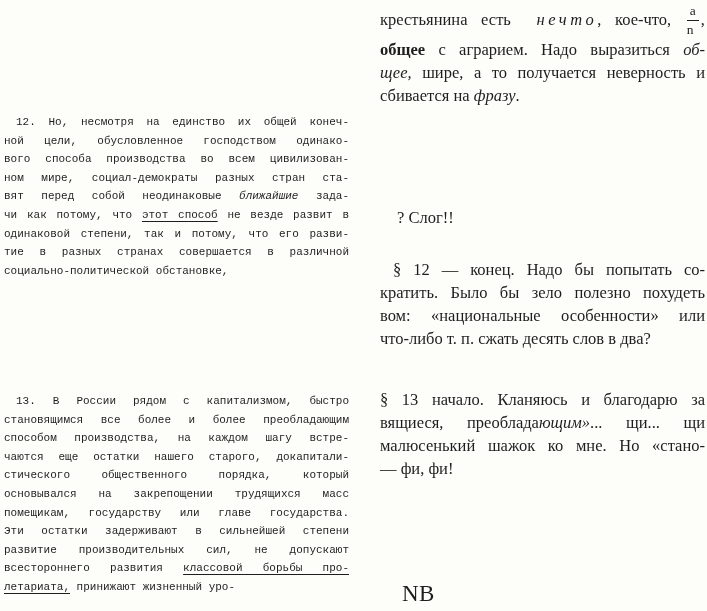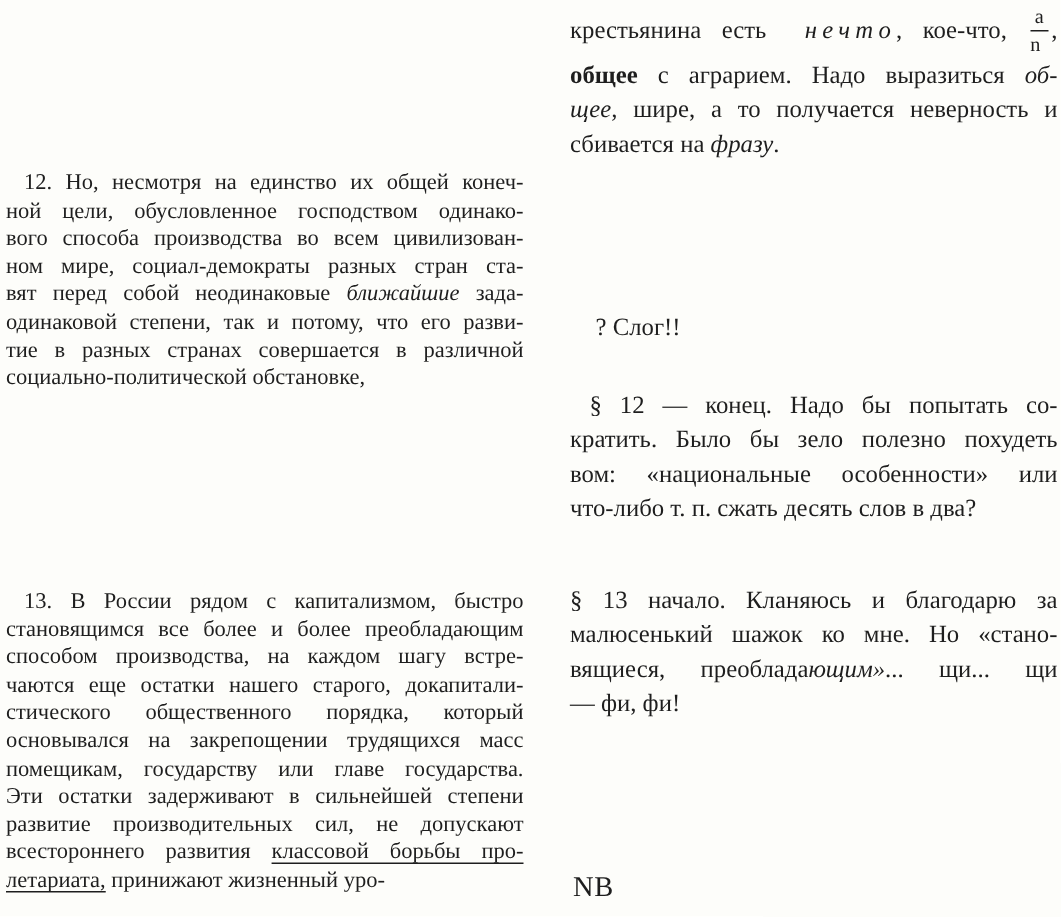"12. Но, несмотря на единство" .left-block .tline { font-family: none -> Liberation Mono, monospace; font-size: 15px -> 11px }
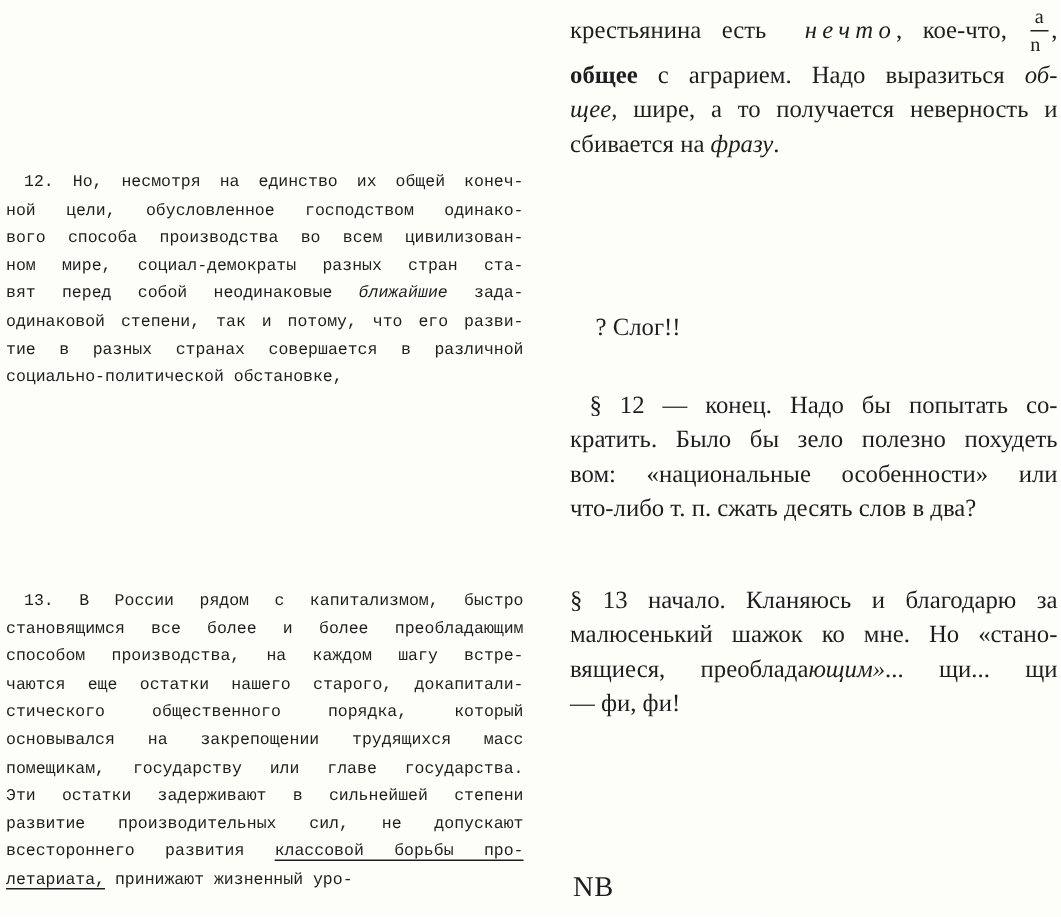"чи как потому, что этот" div.tline { html: none -> <div><span>чи как потому, что </span><span>этот способ</span><span> не везде развит в</span></div> }
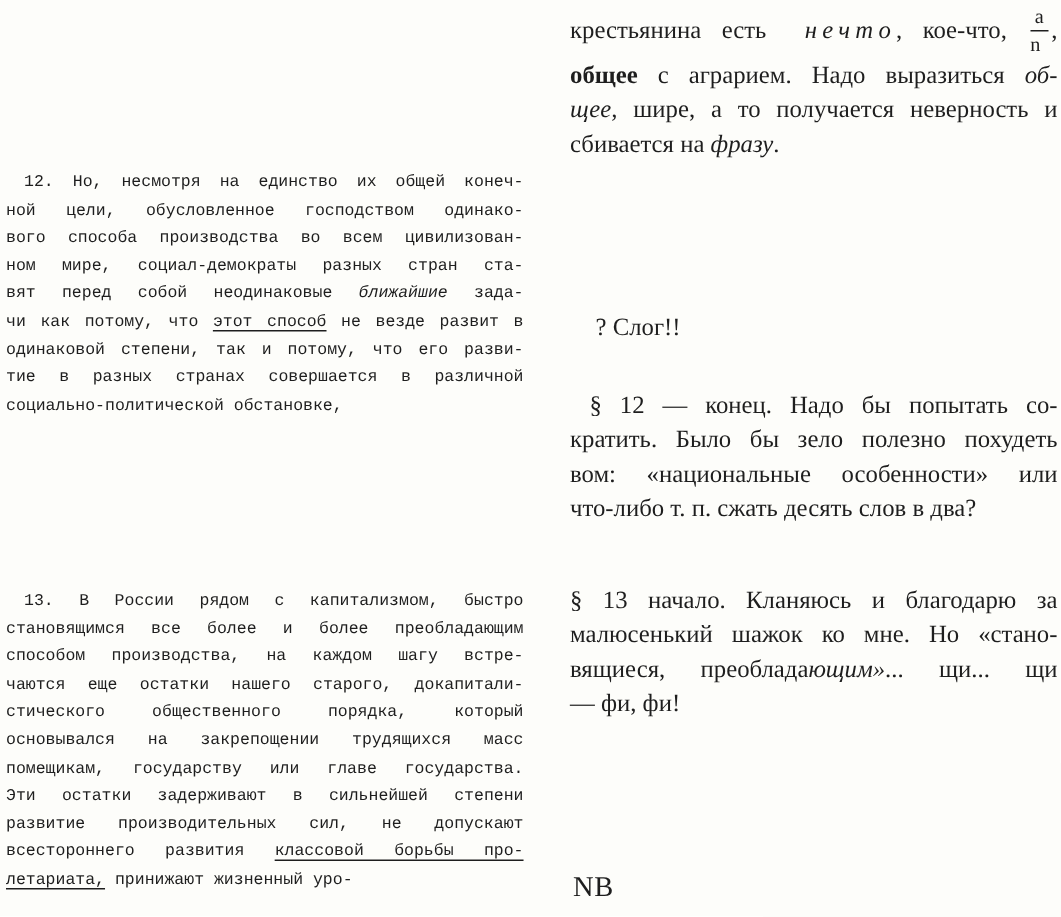"малюсенький шажок ко мне. Но" div.tline { order: before "вящиеся, преобладающим»... щи... щи" -> after "вящиеся, преобладающим»... щи... щи" }
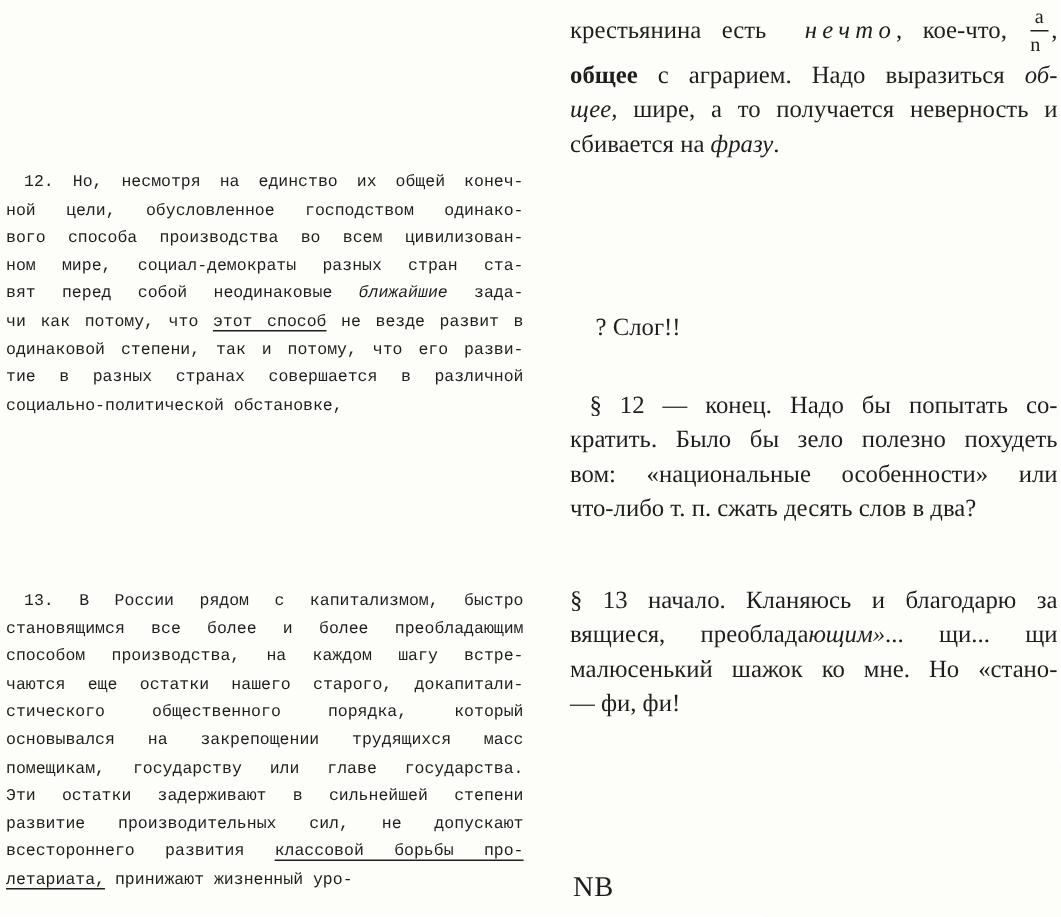"NB" #nb { font-size: 19px -> 23px; left: 382px -> 402px }
